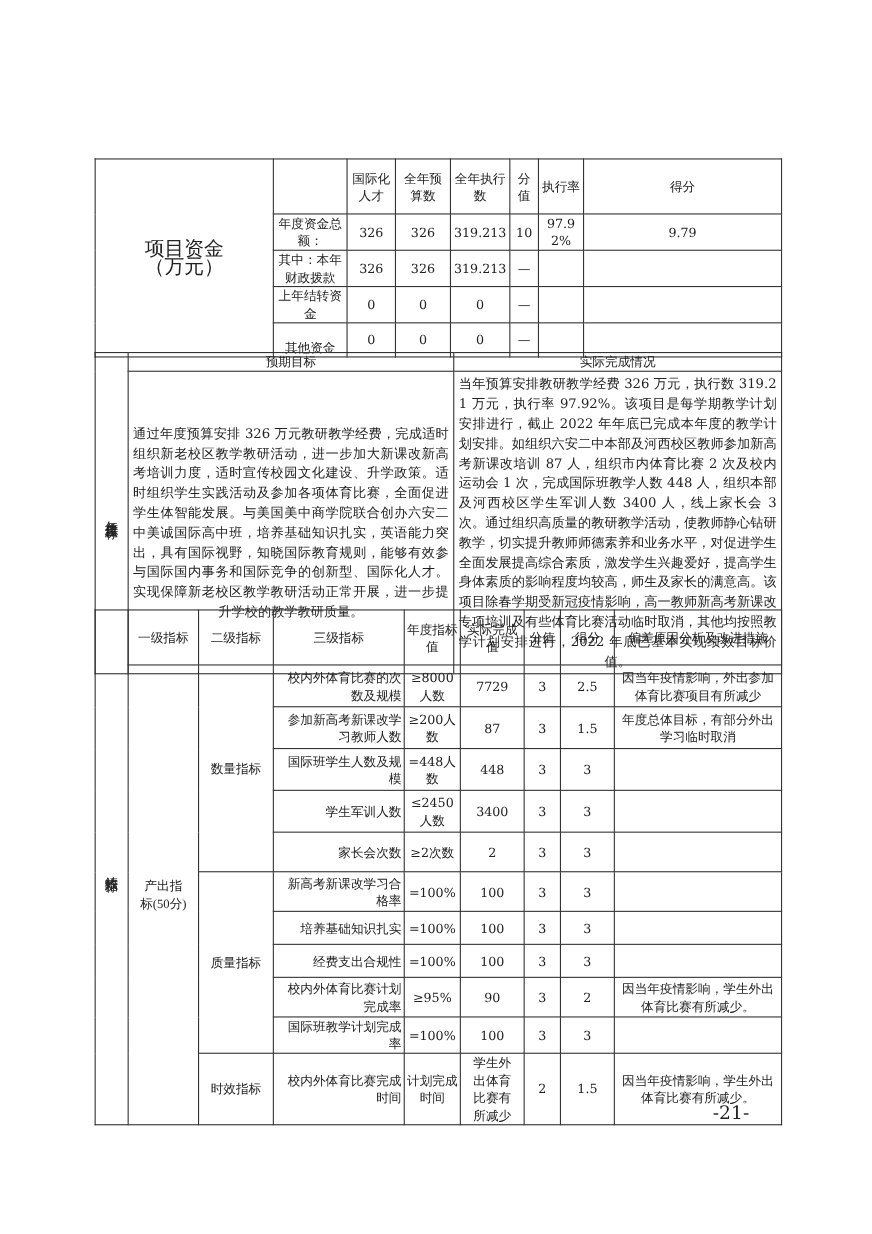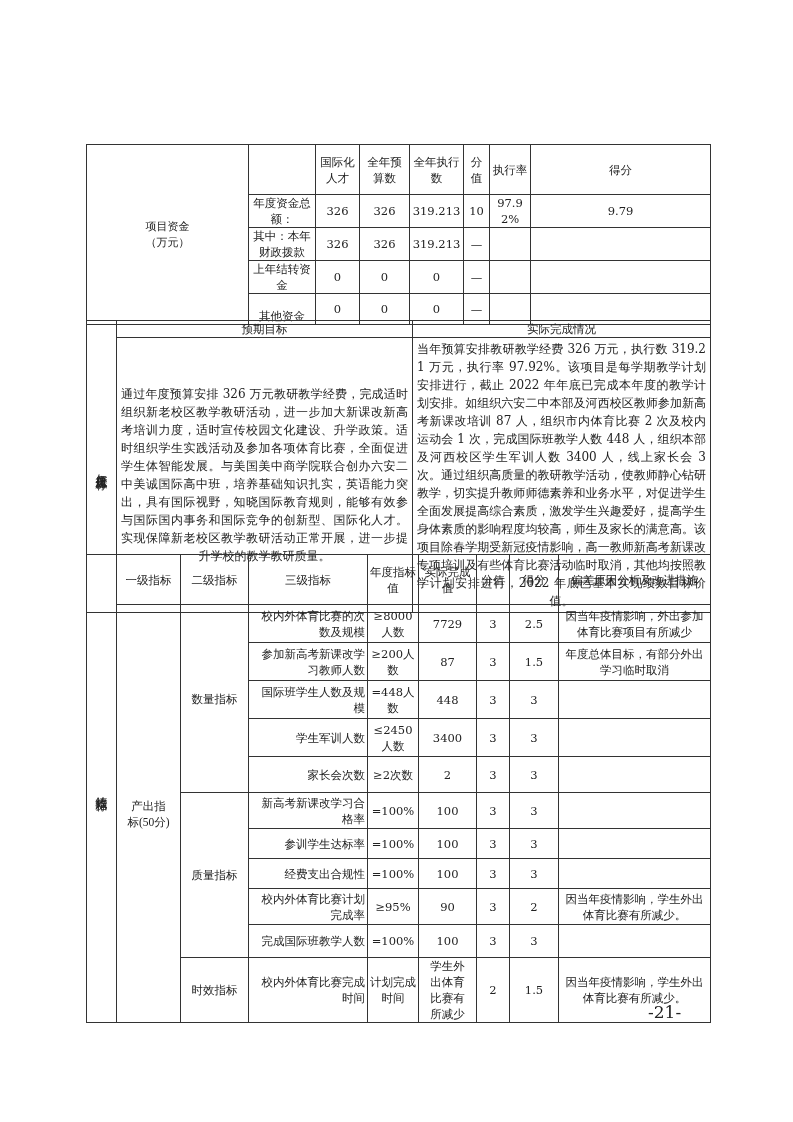"项目资金" td { font-size: 11px -> 18px }
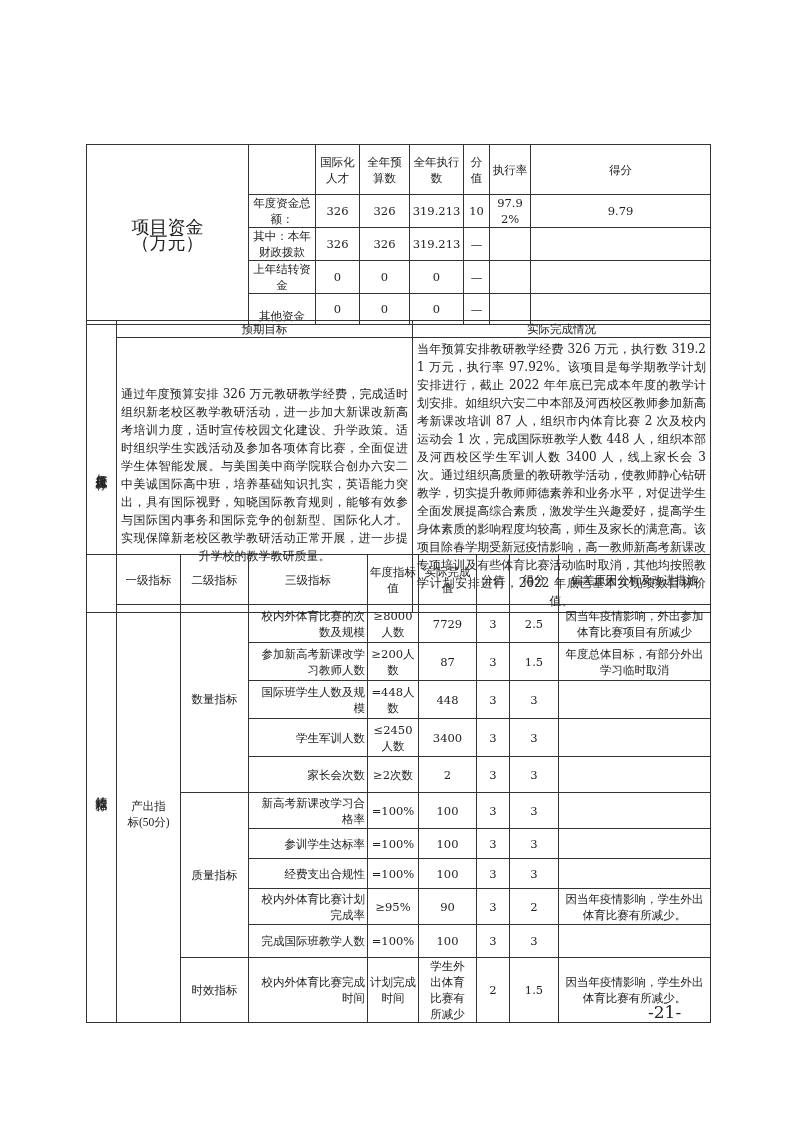"参训学生达标率" td.left { text: 参训学生达标率 -> 培养基础知识扎实 }
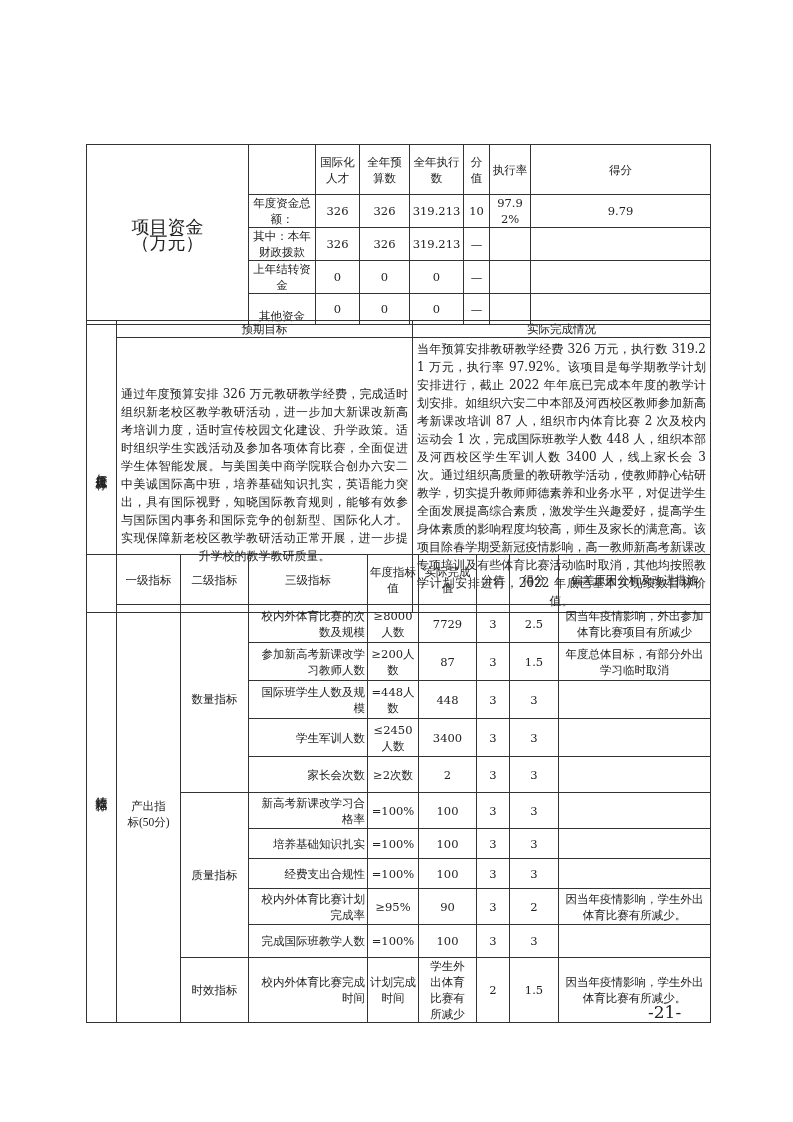"完成国际班教学人数" td.left { text: 完成国际班教学人数 -> 国际班教学计划完成率 }
